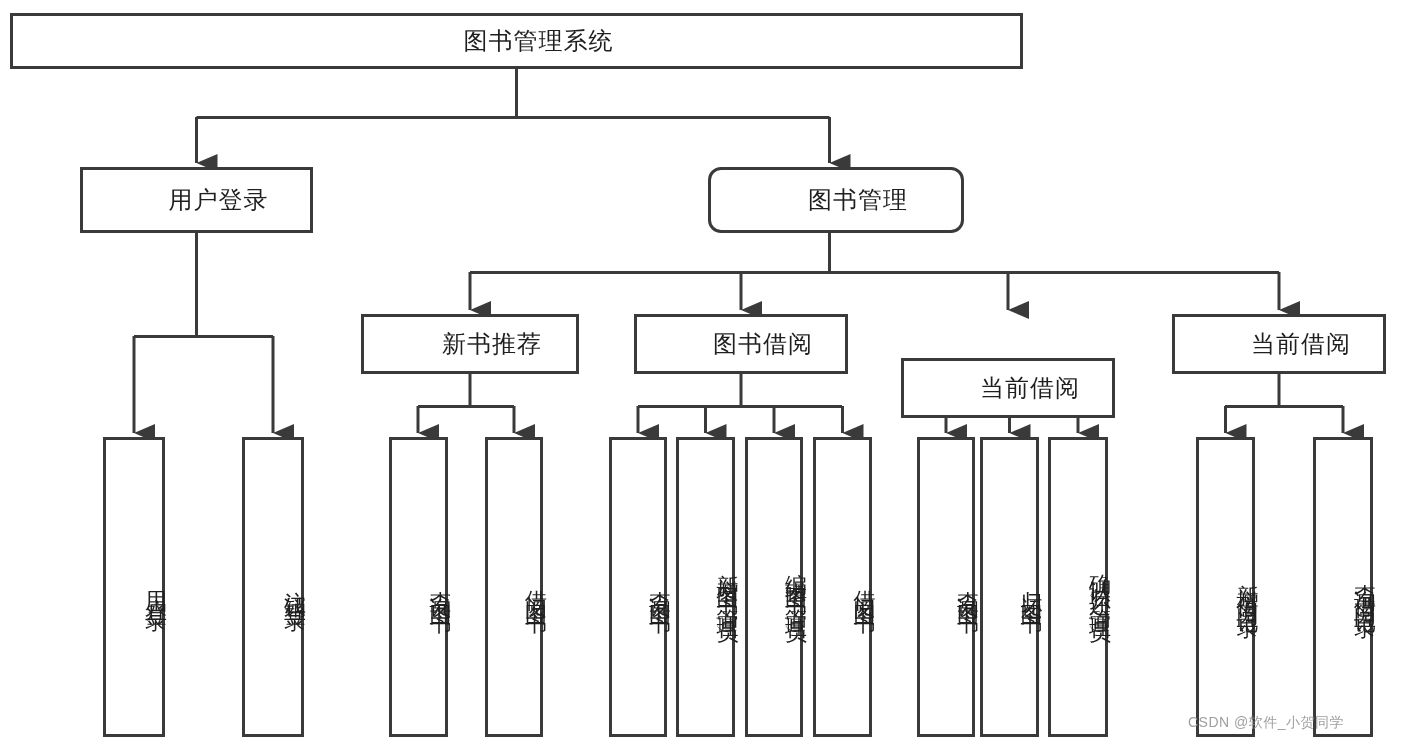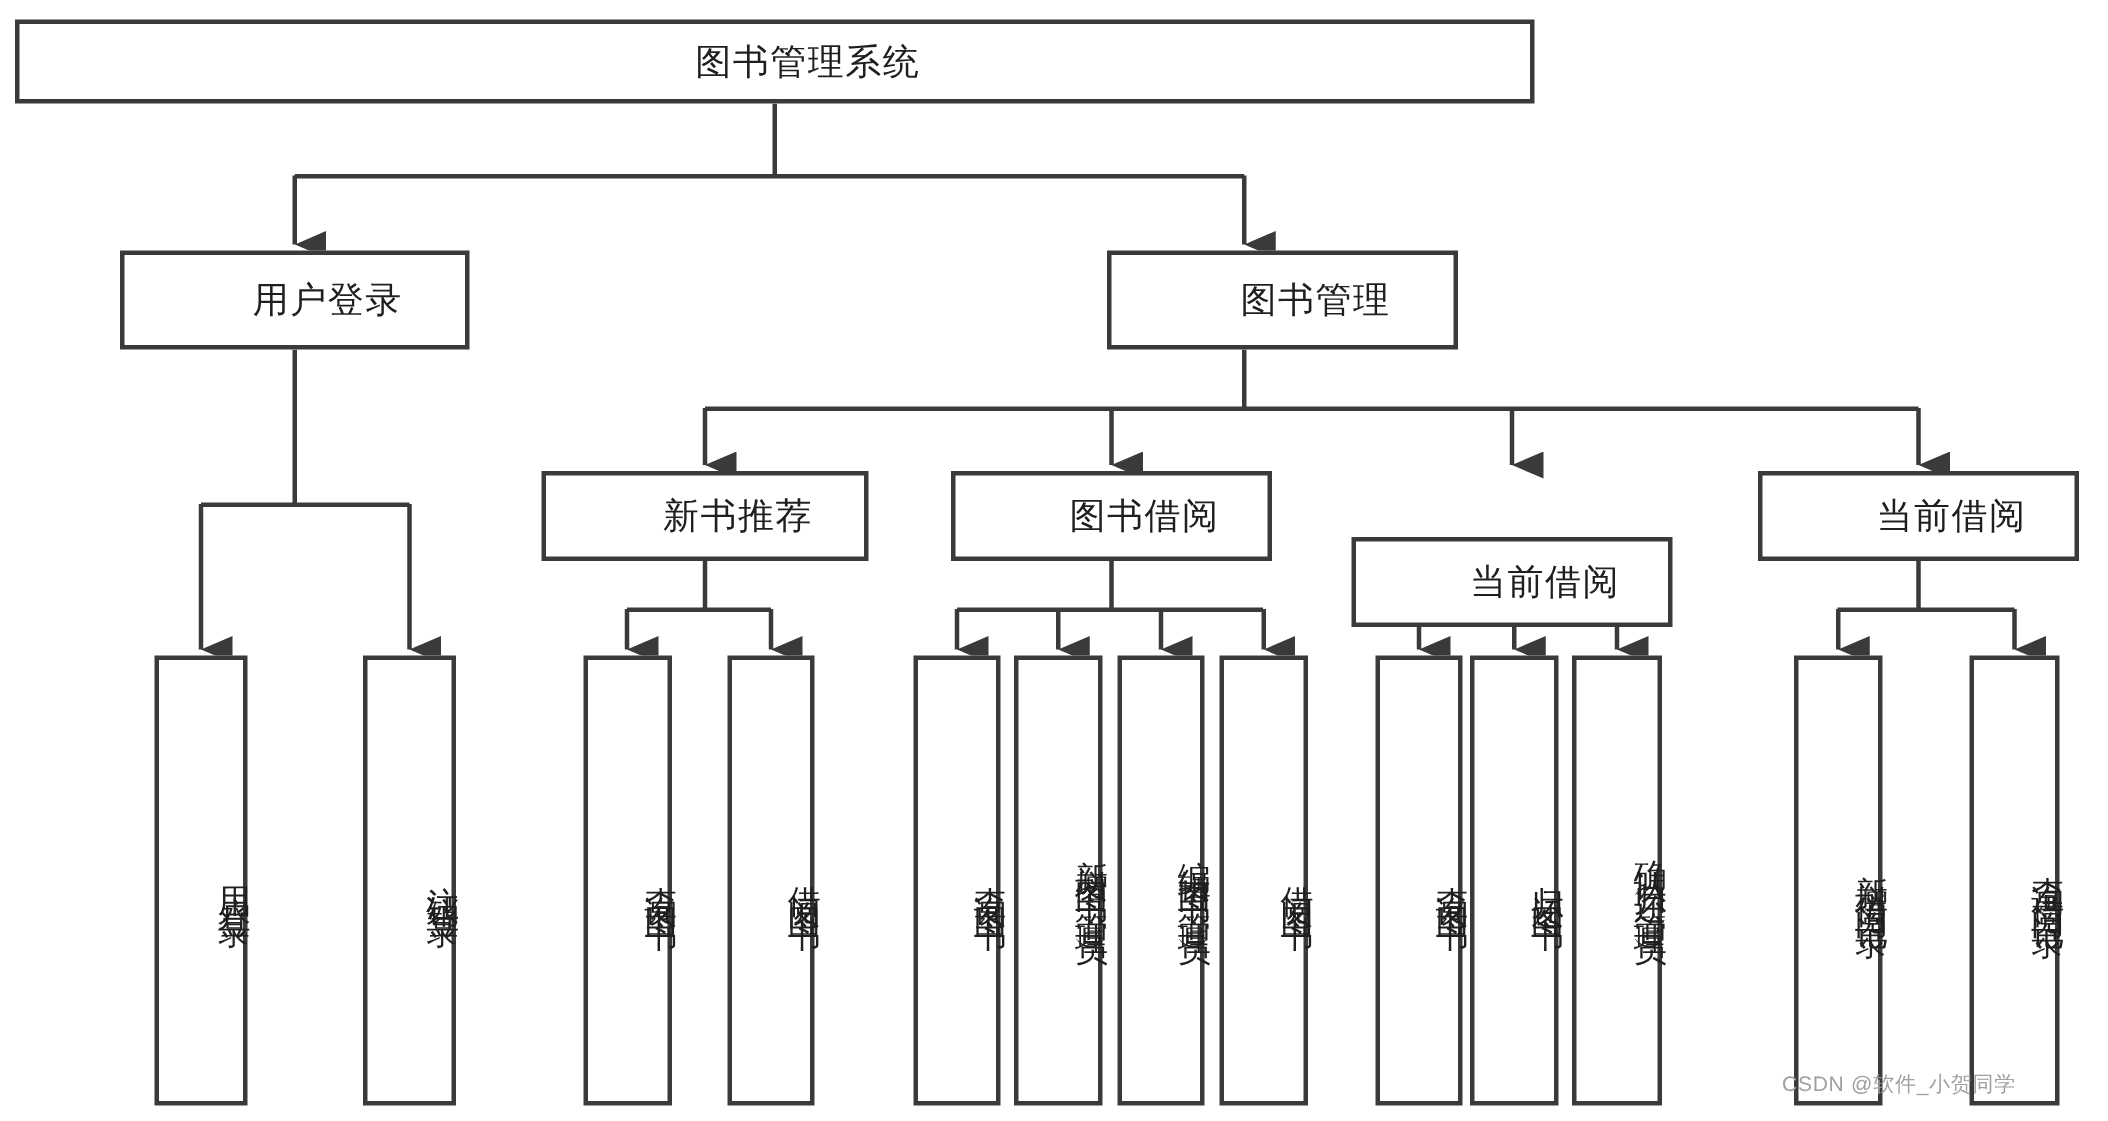"图书管理" .b-l2-book-mgmt { border-radius: none -> 13px; left: 738px -> 708px; width: 234px -> 256px }
